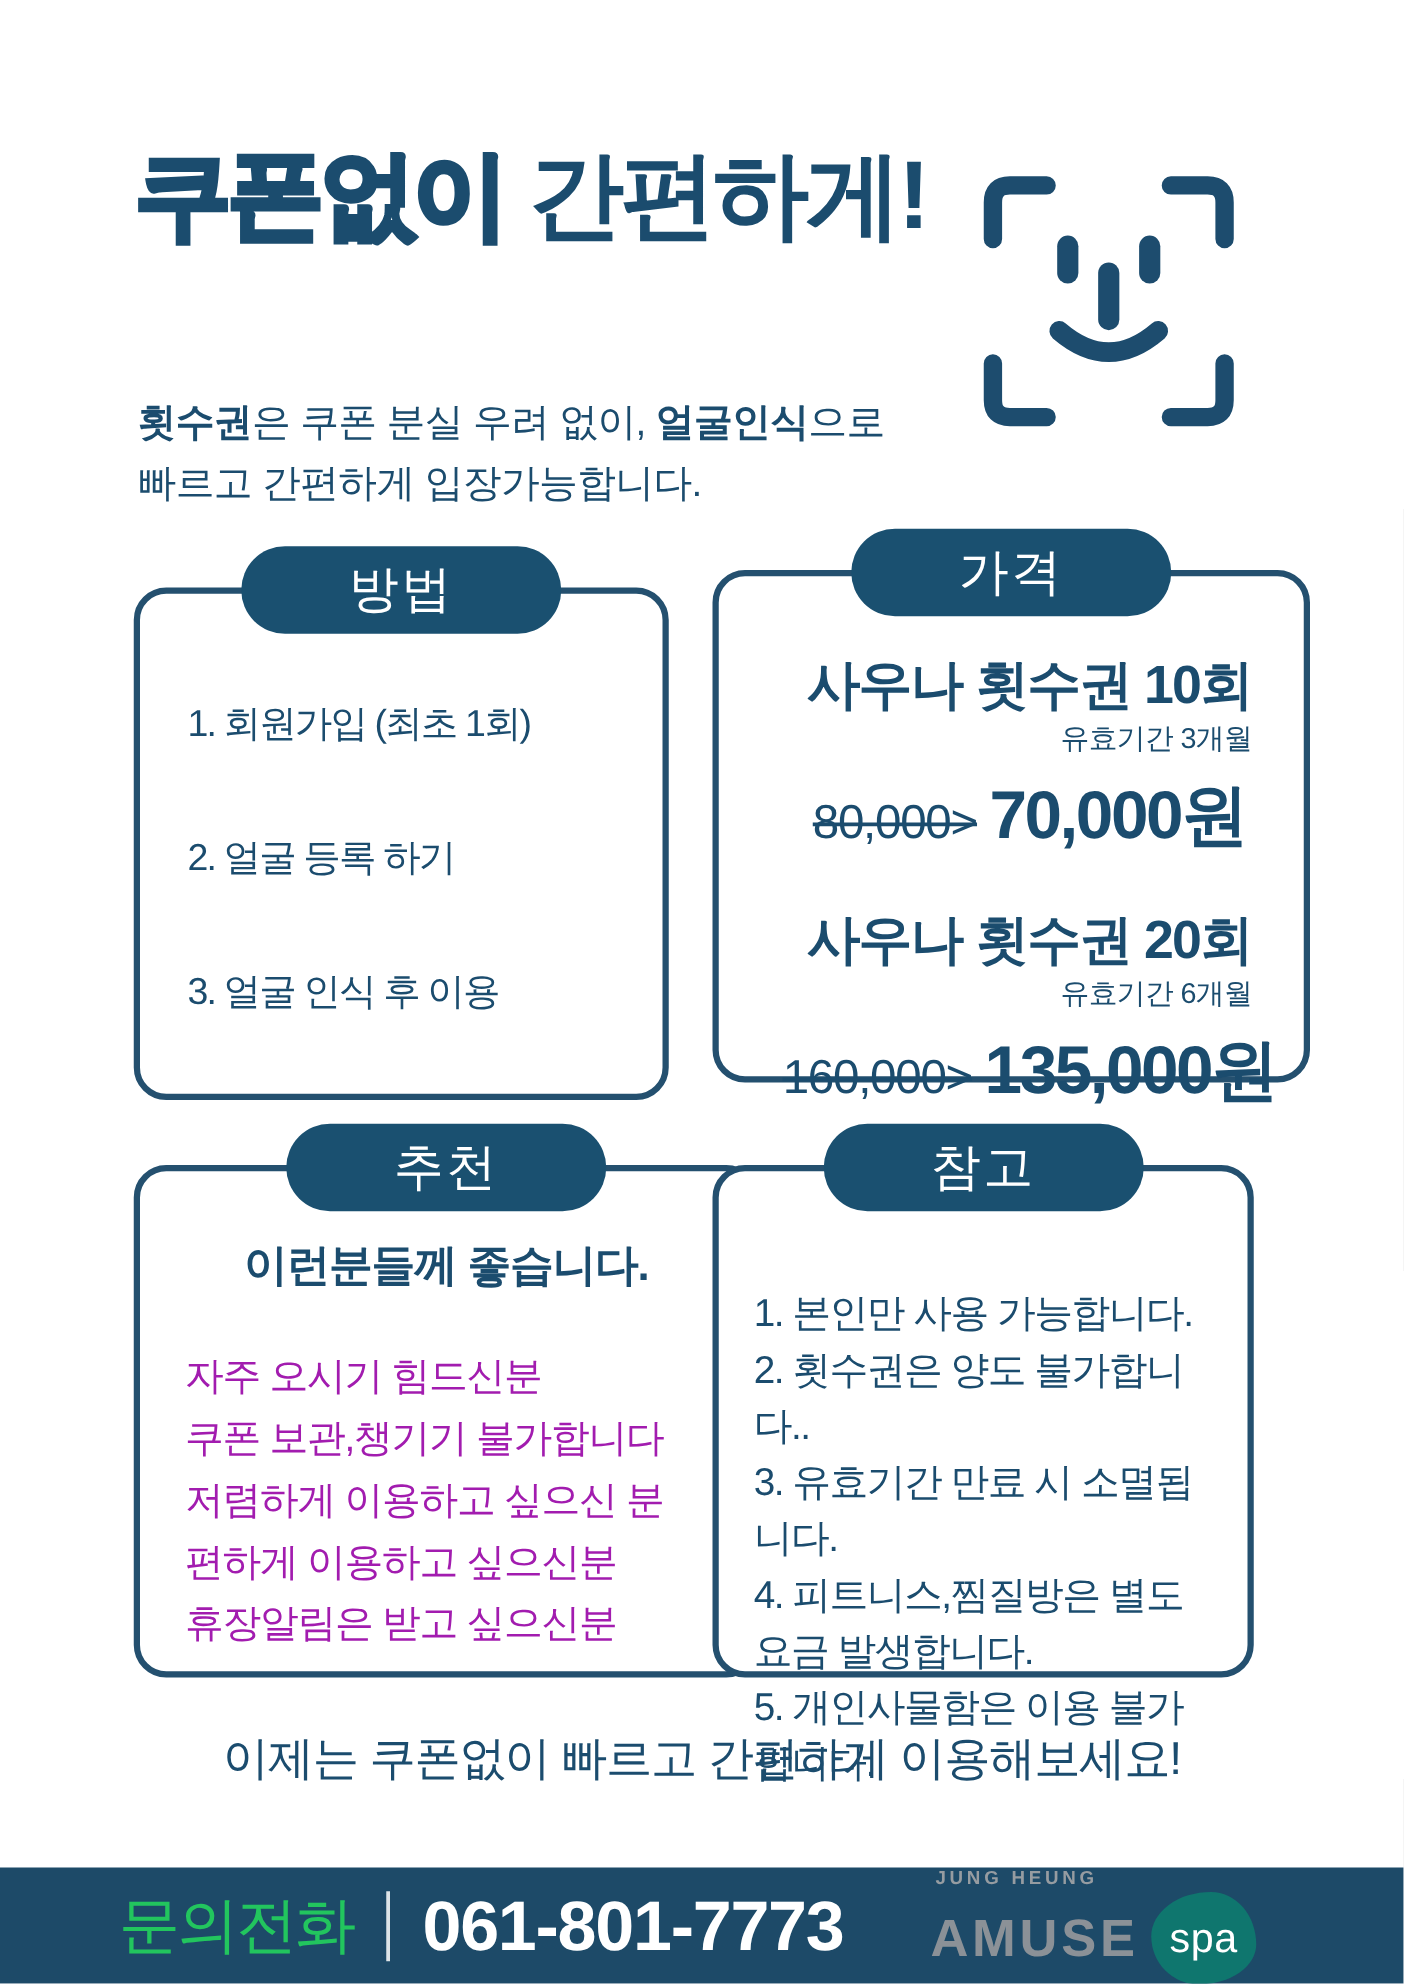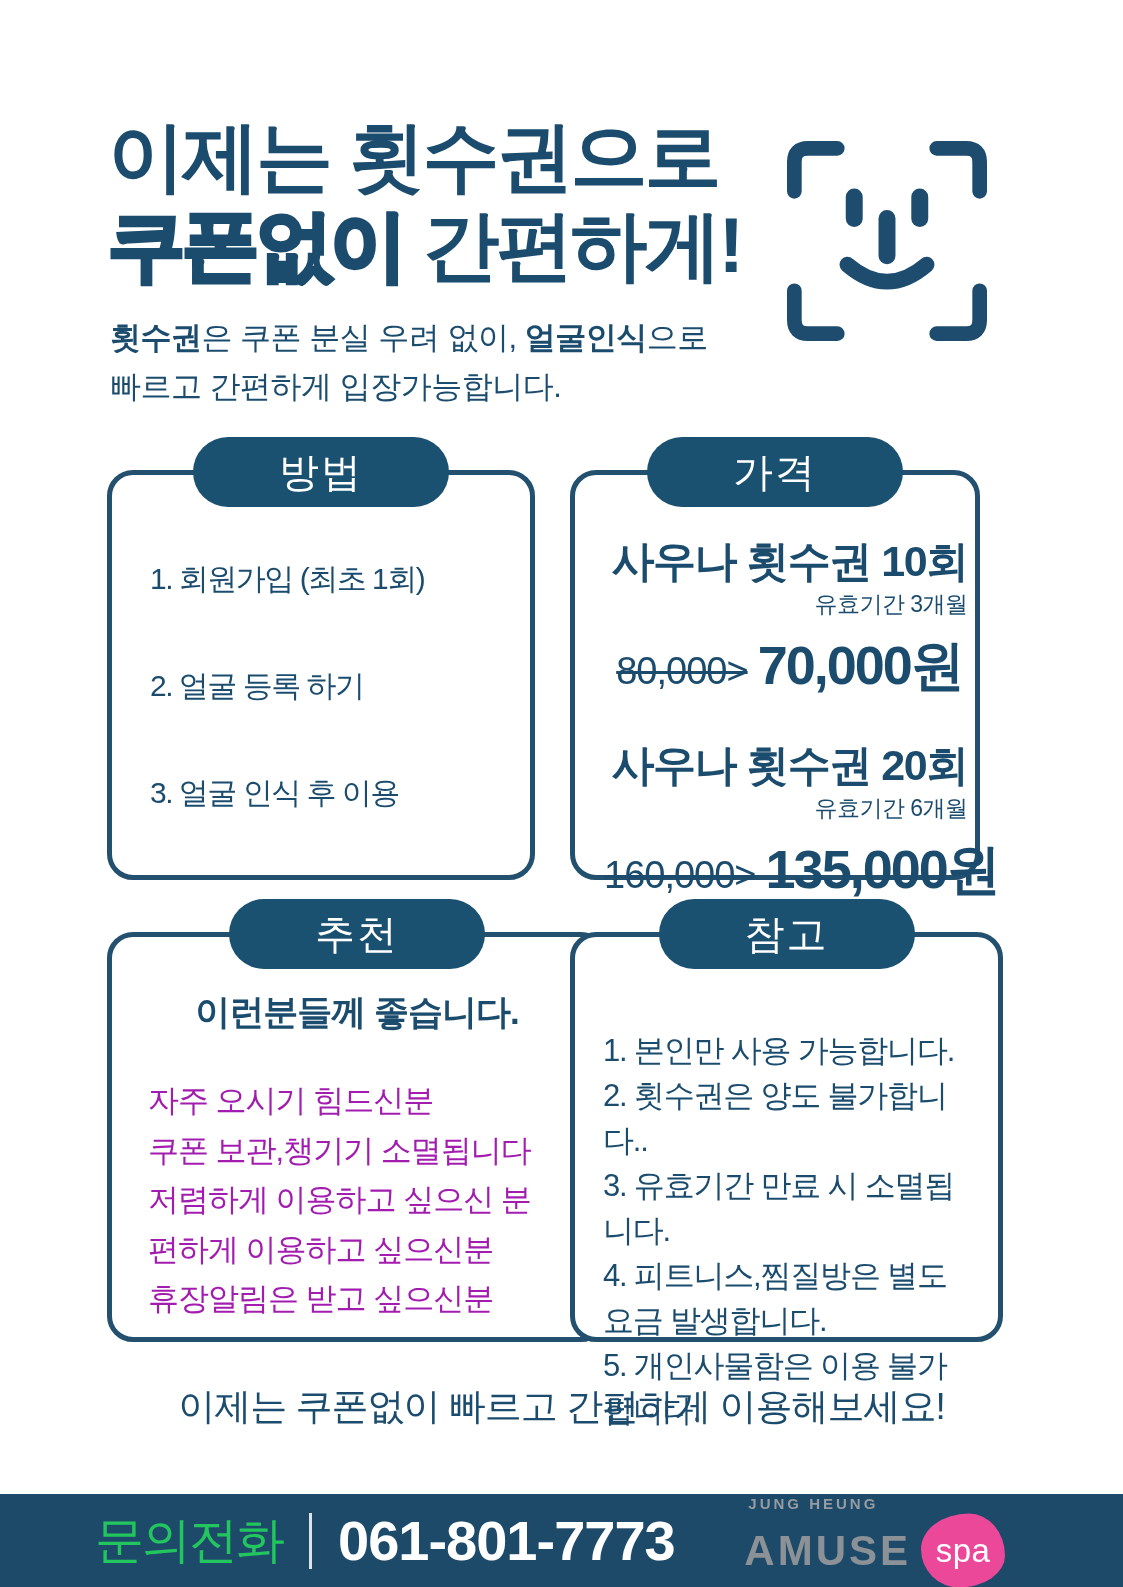"이제는 횟수권으로" div { html: <div><span>이제는 횟수권으로</span></div> -> none }
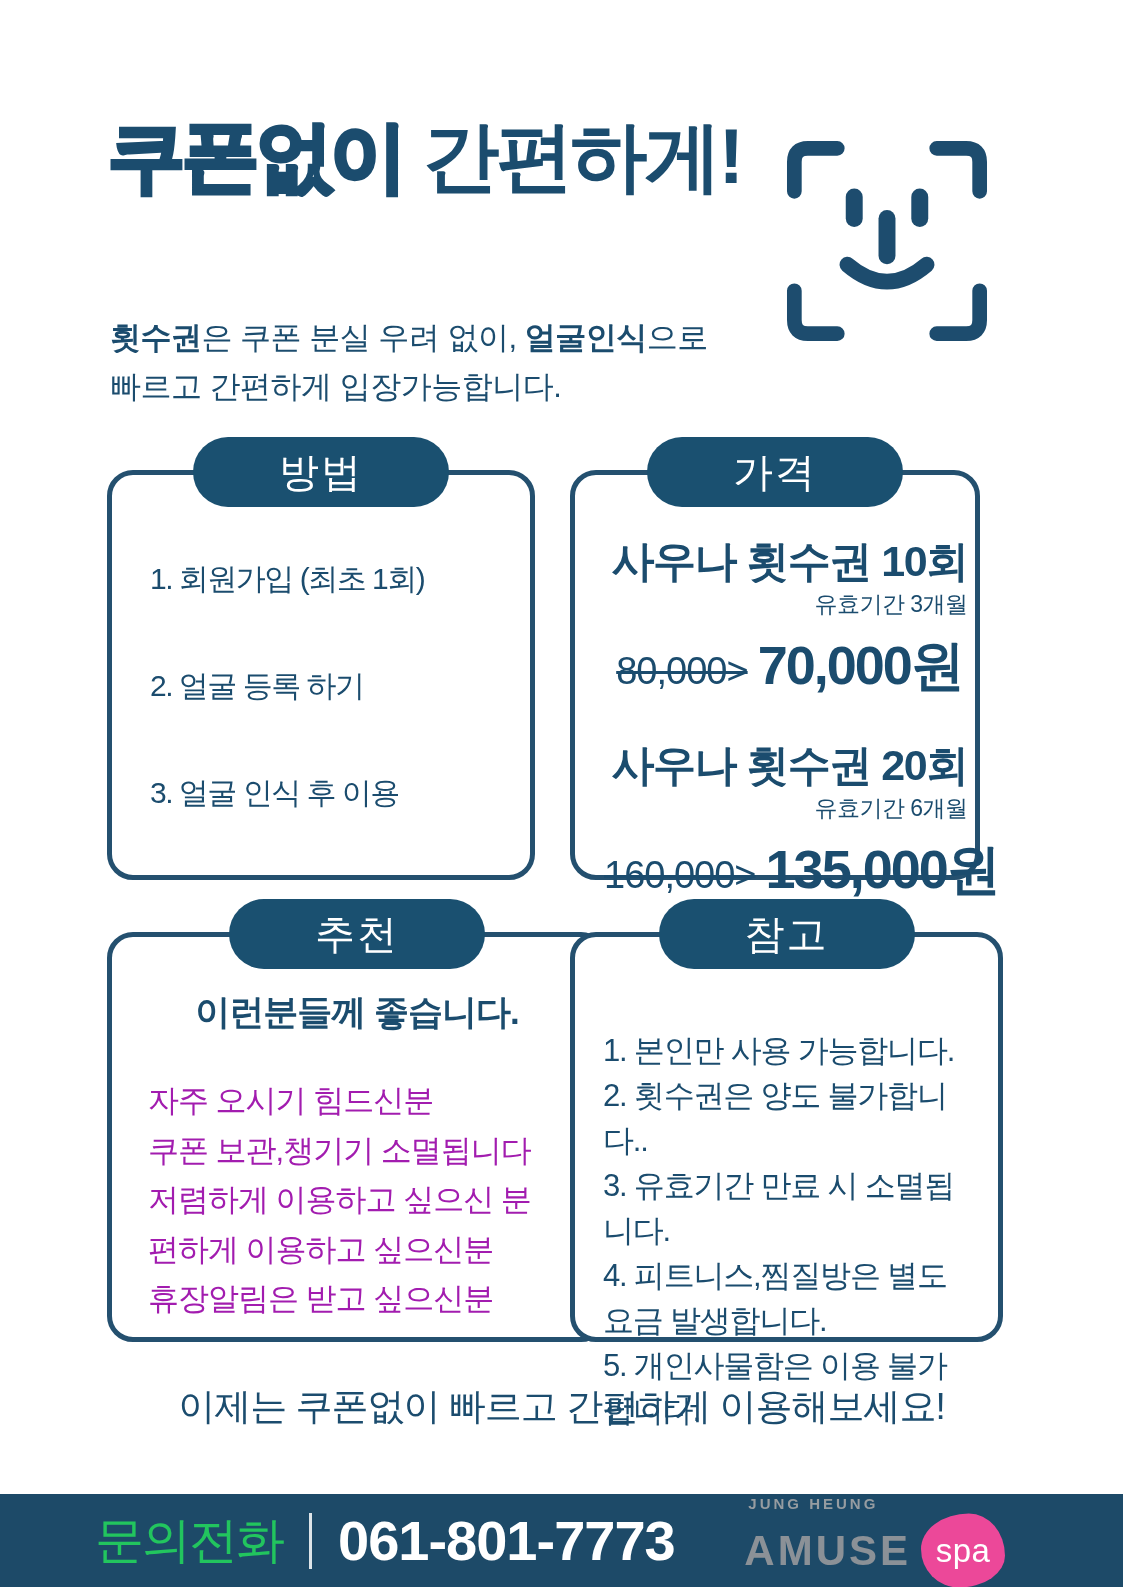"가격" .box-price { top: 470px -> 456px; width: 410px -> 478px }
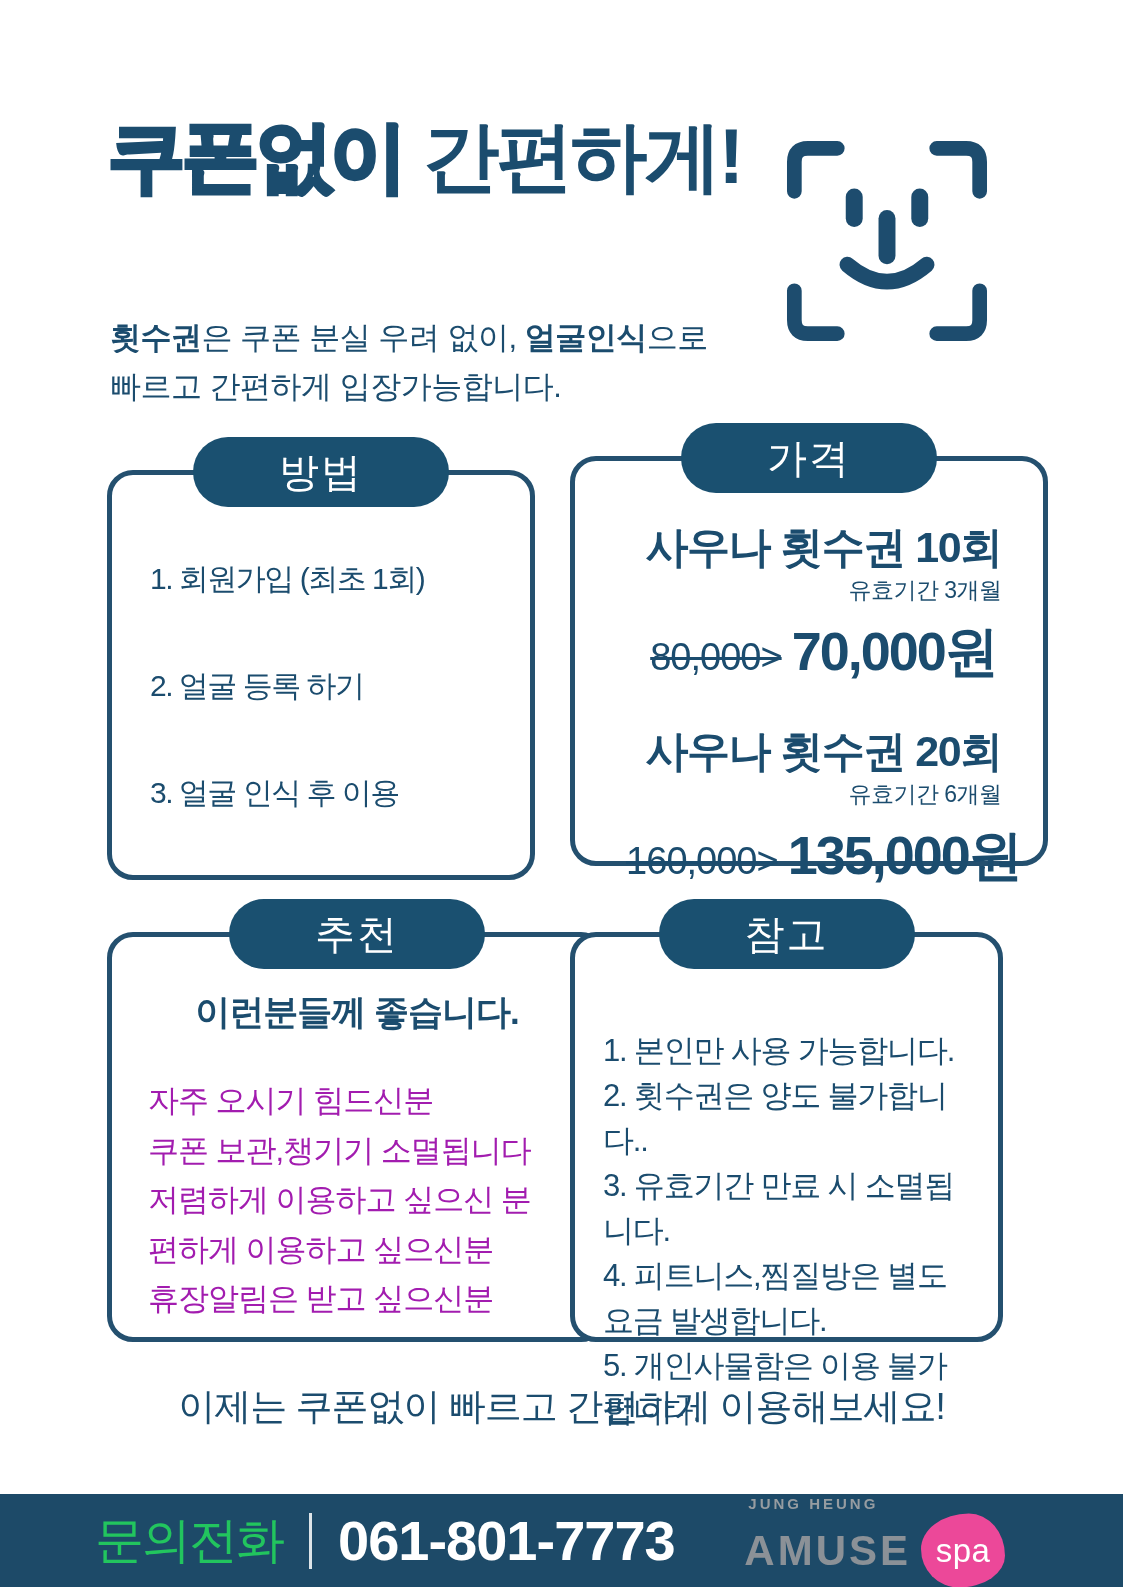"쿠폰 보관,챙기기 소멸됩니다" div { text: 소멸됩니다 -> 불가합니다 }
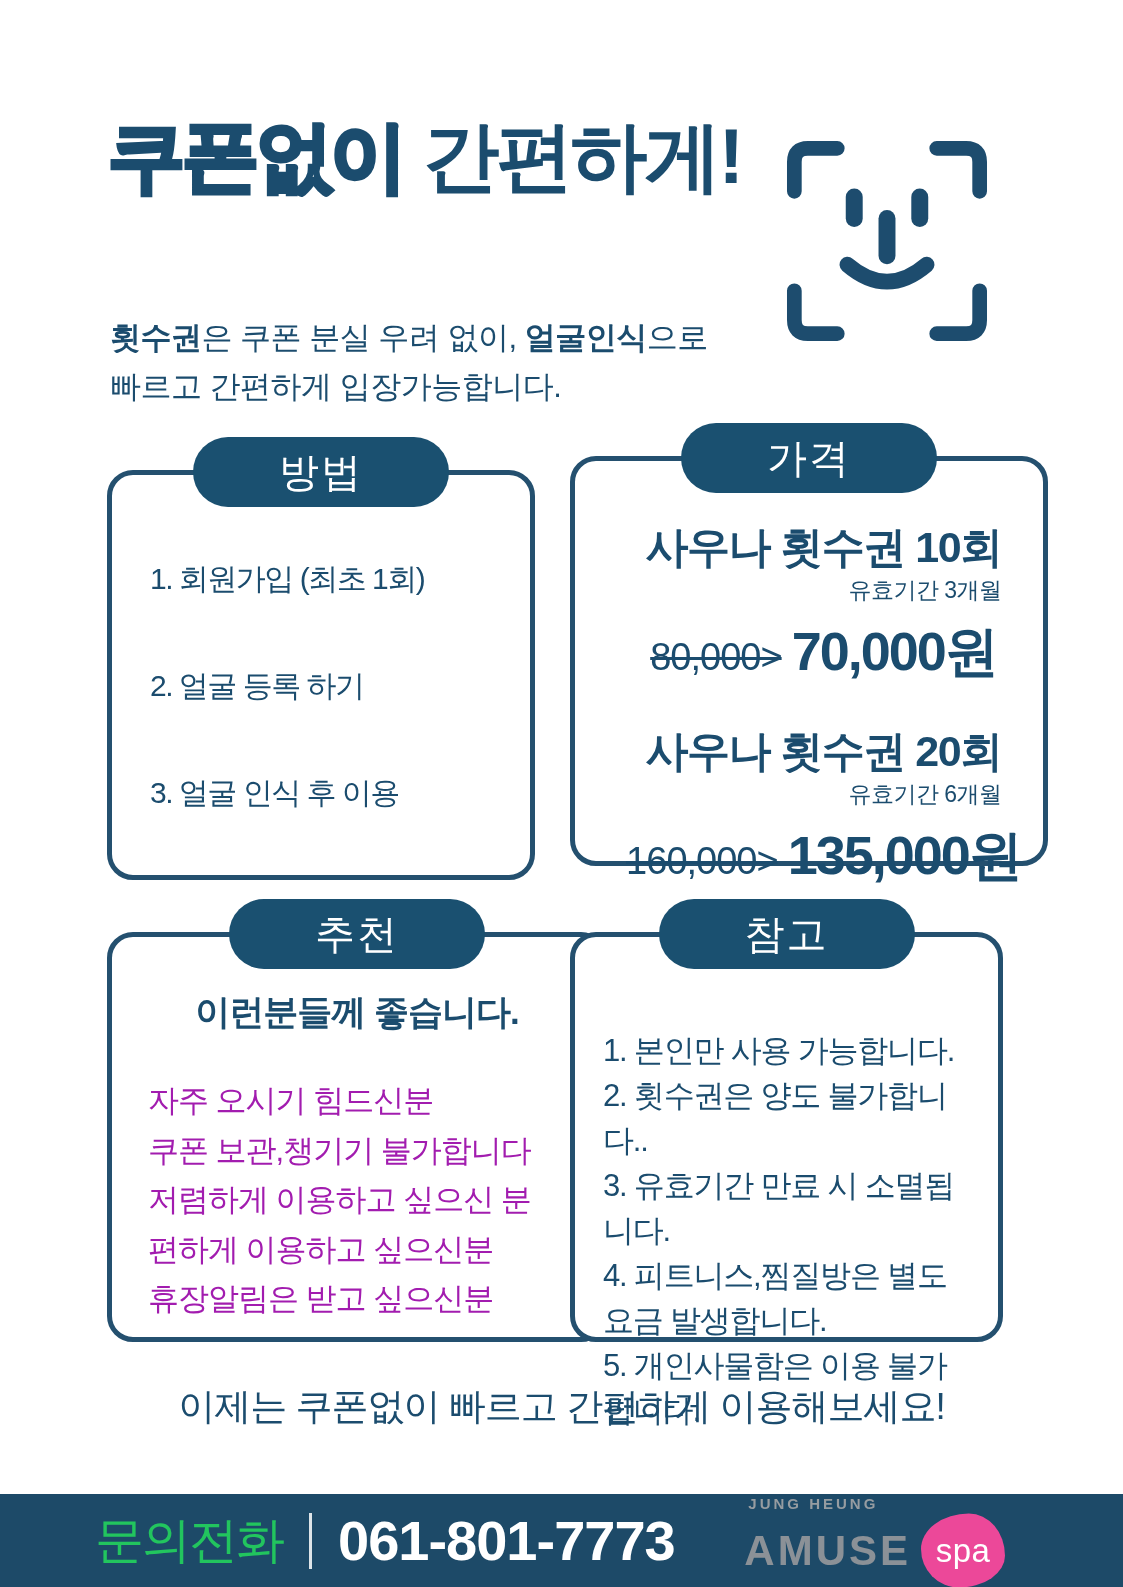"spa" .brand-blob { background: #ec4899 -> #0f766e }
